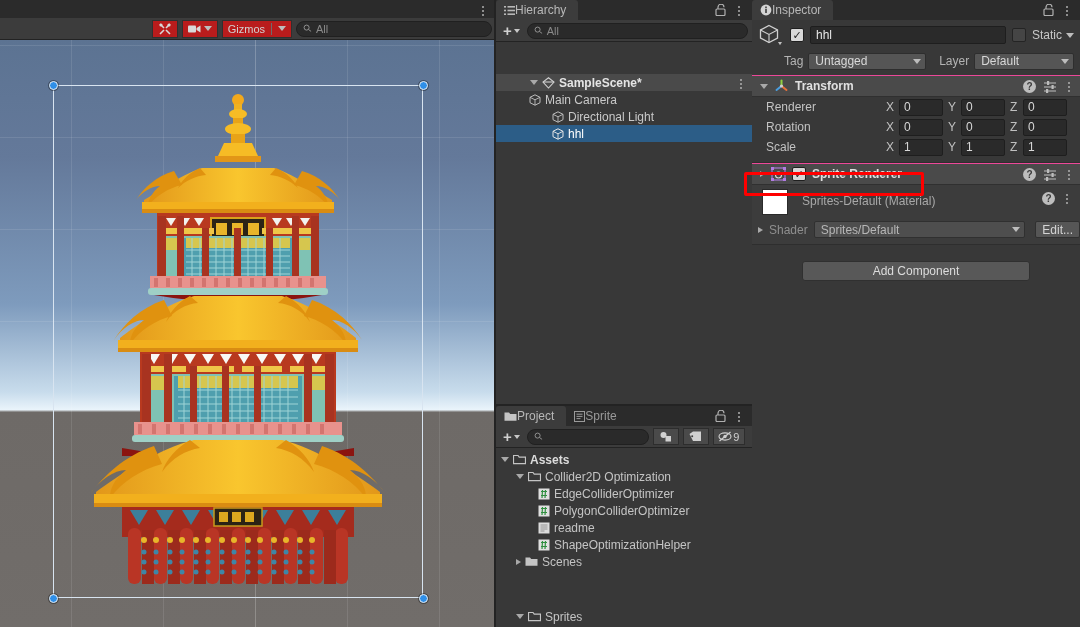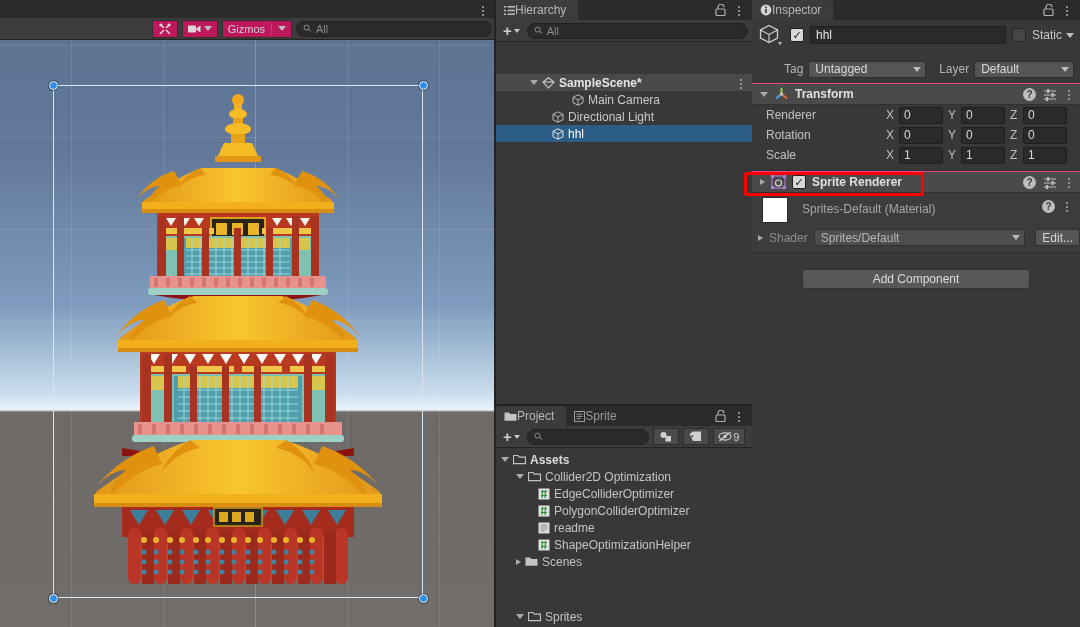"Gizmos" .tb-btn { background: #be185d -> #b91c1c }
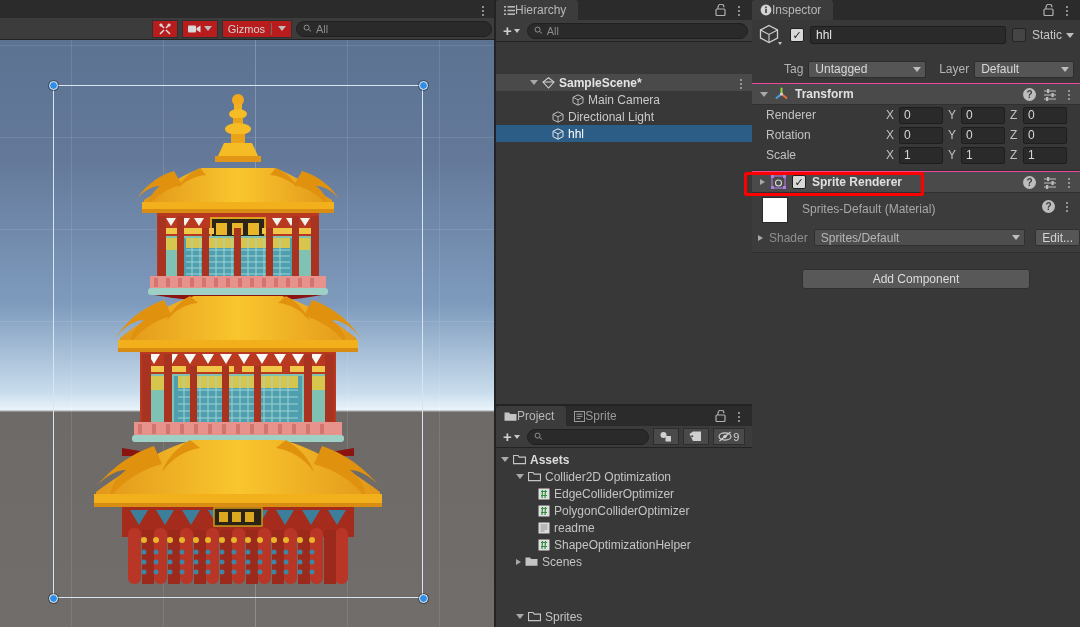"Tag" .go-line2 { margin-top: 14px -> 6px }
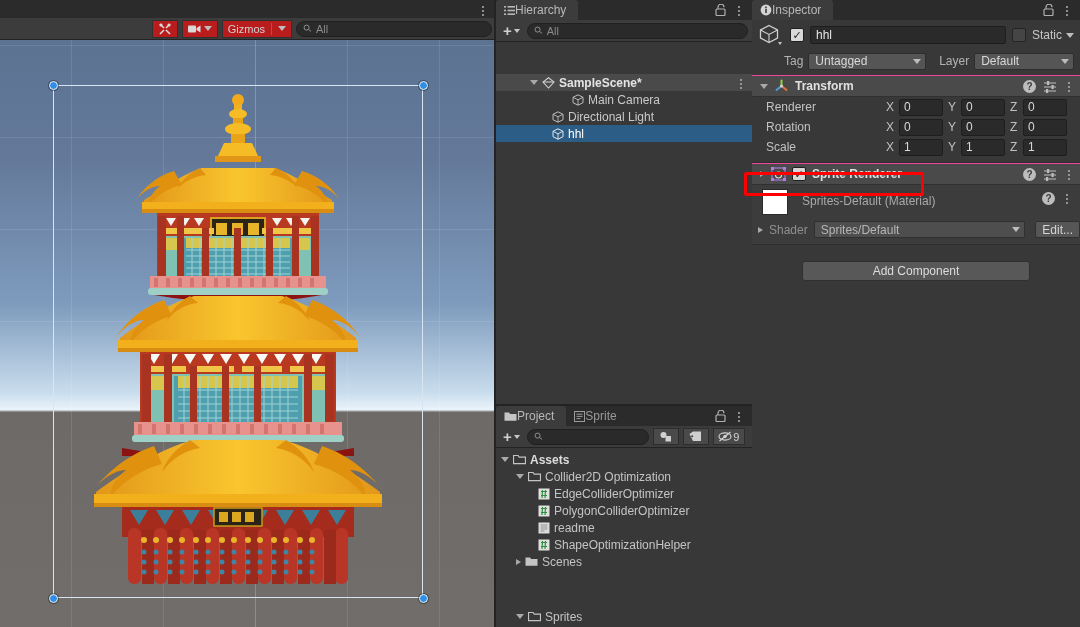"Main Camera" div.hrow { padding-left: 76px -> 33px }
